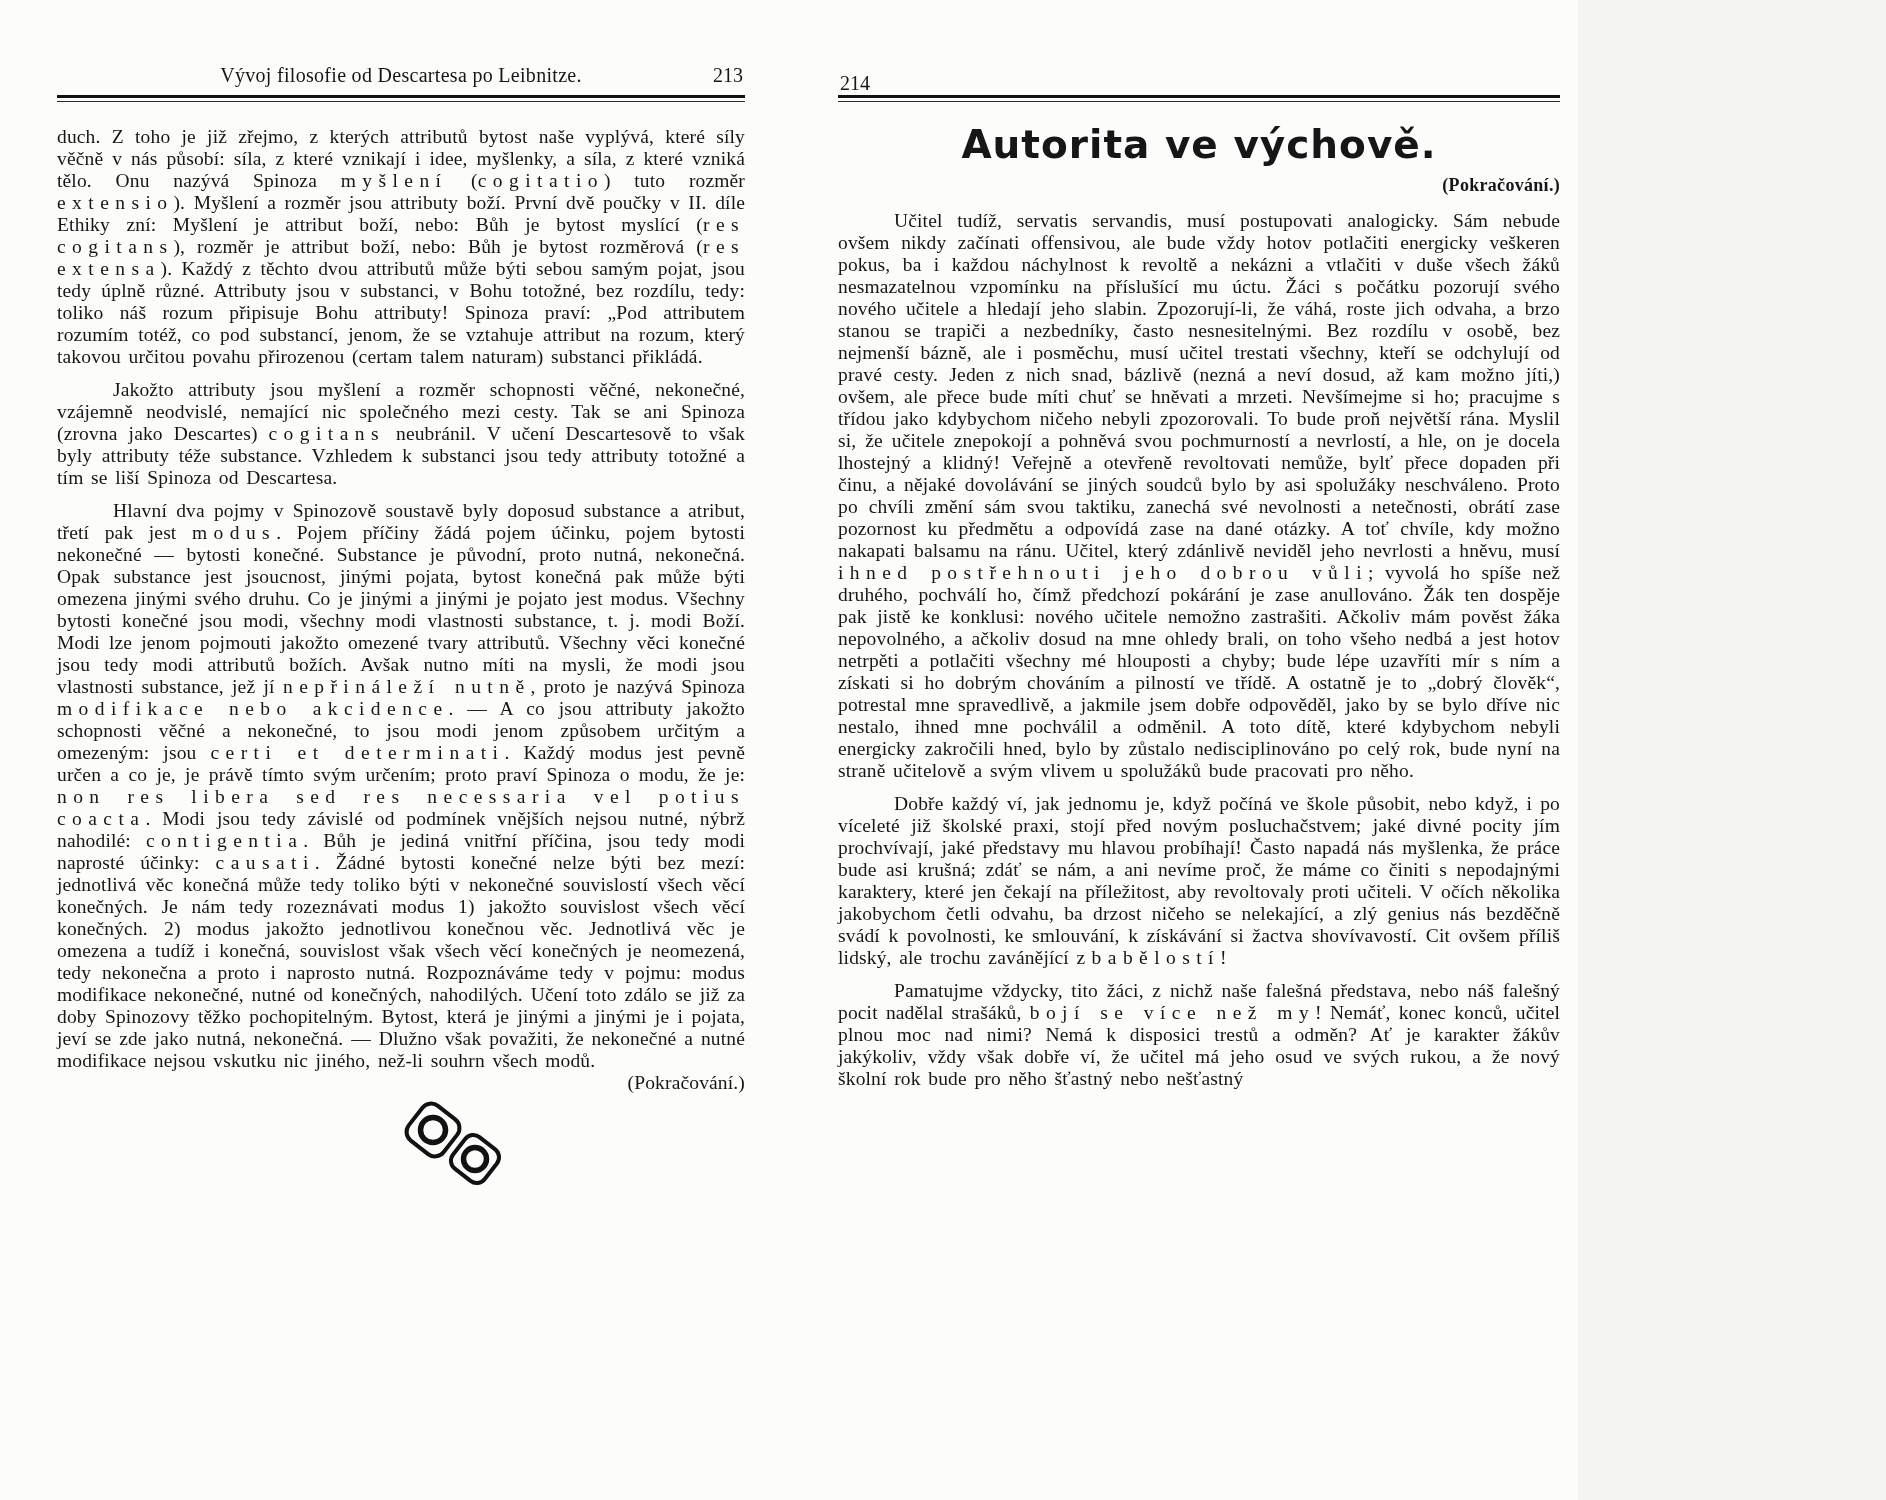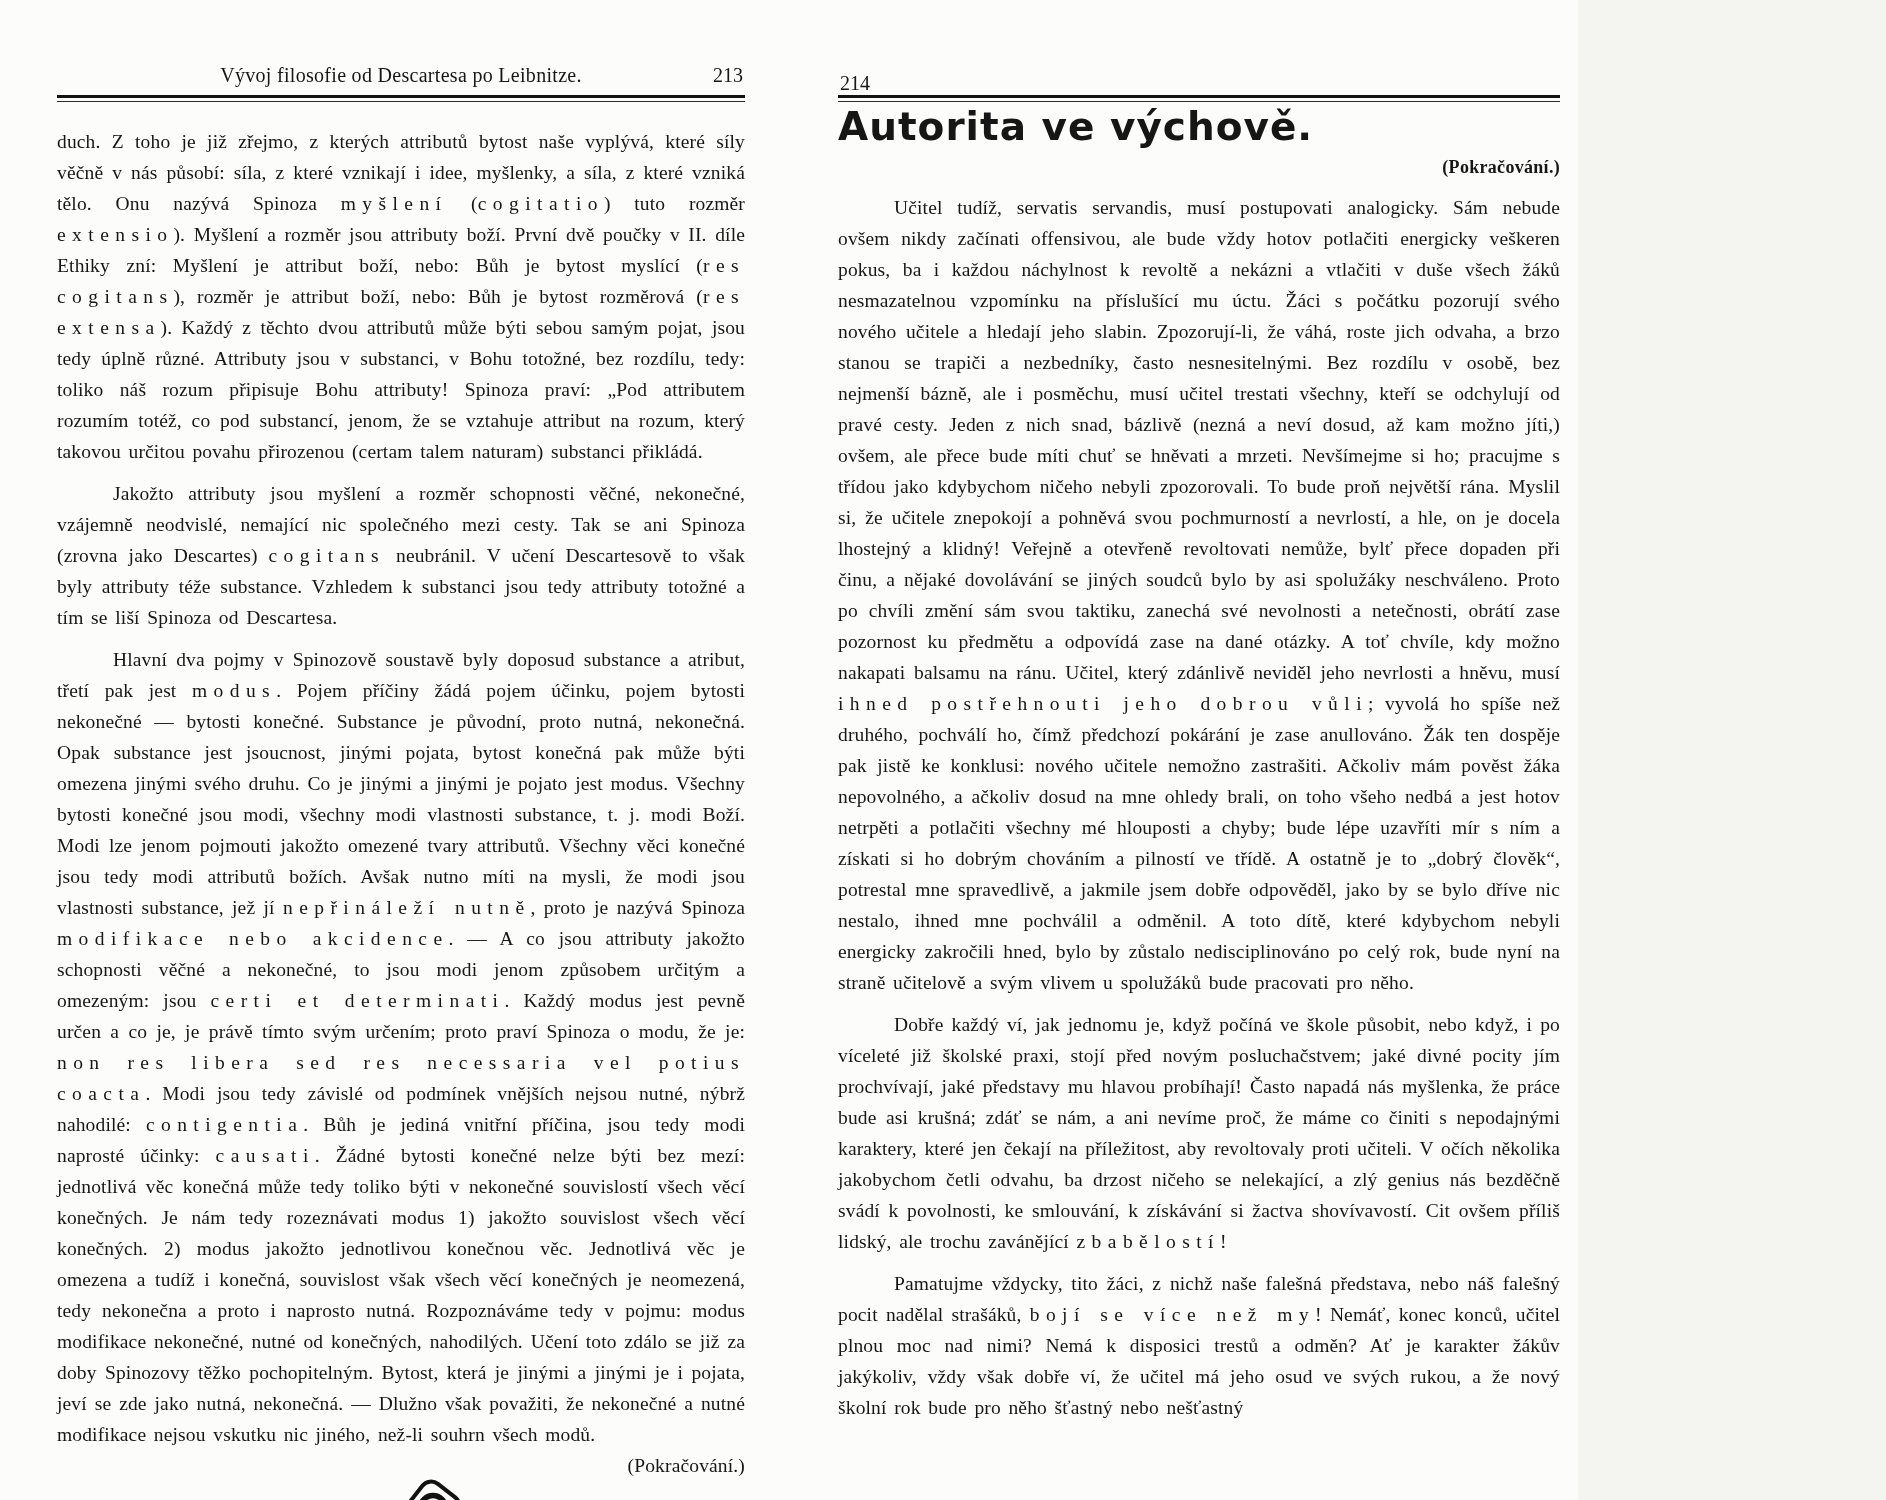"duch. Z toho je již" .bodytext { line-height: 31px -> 22px }
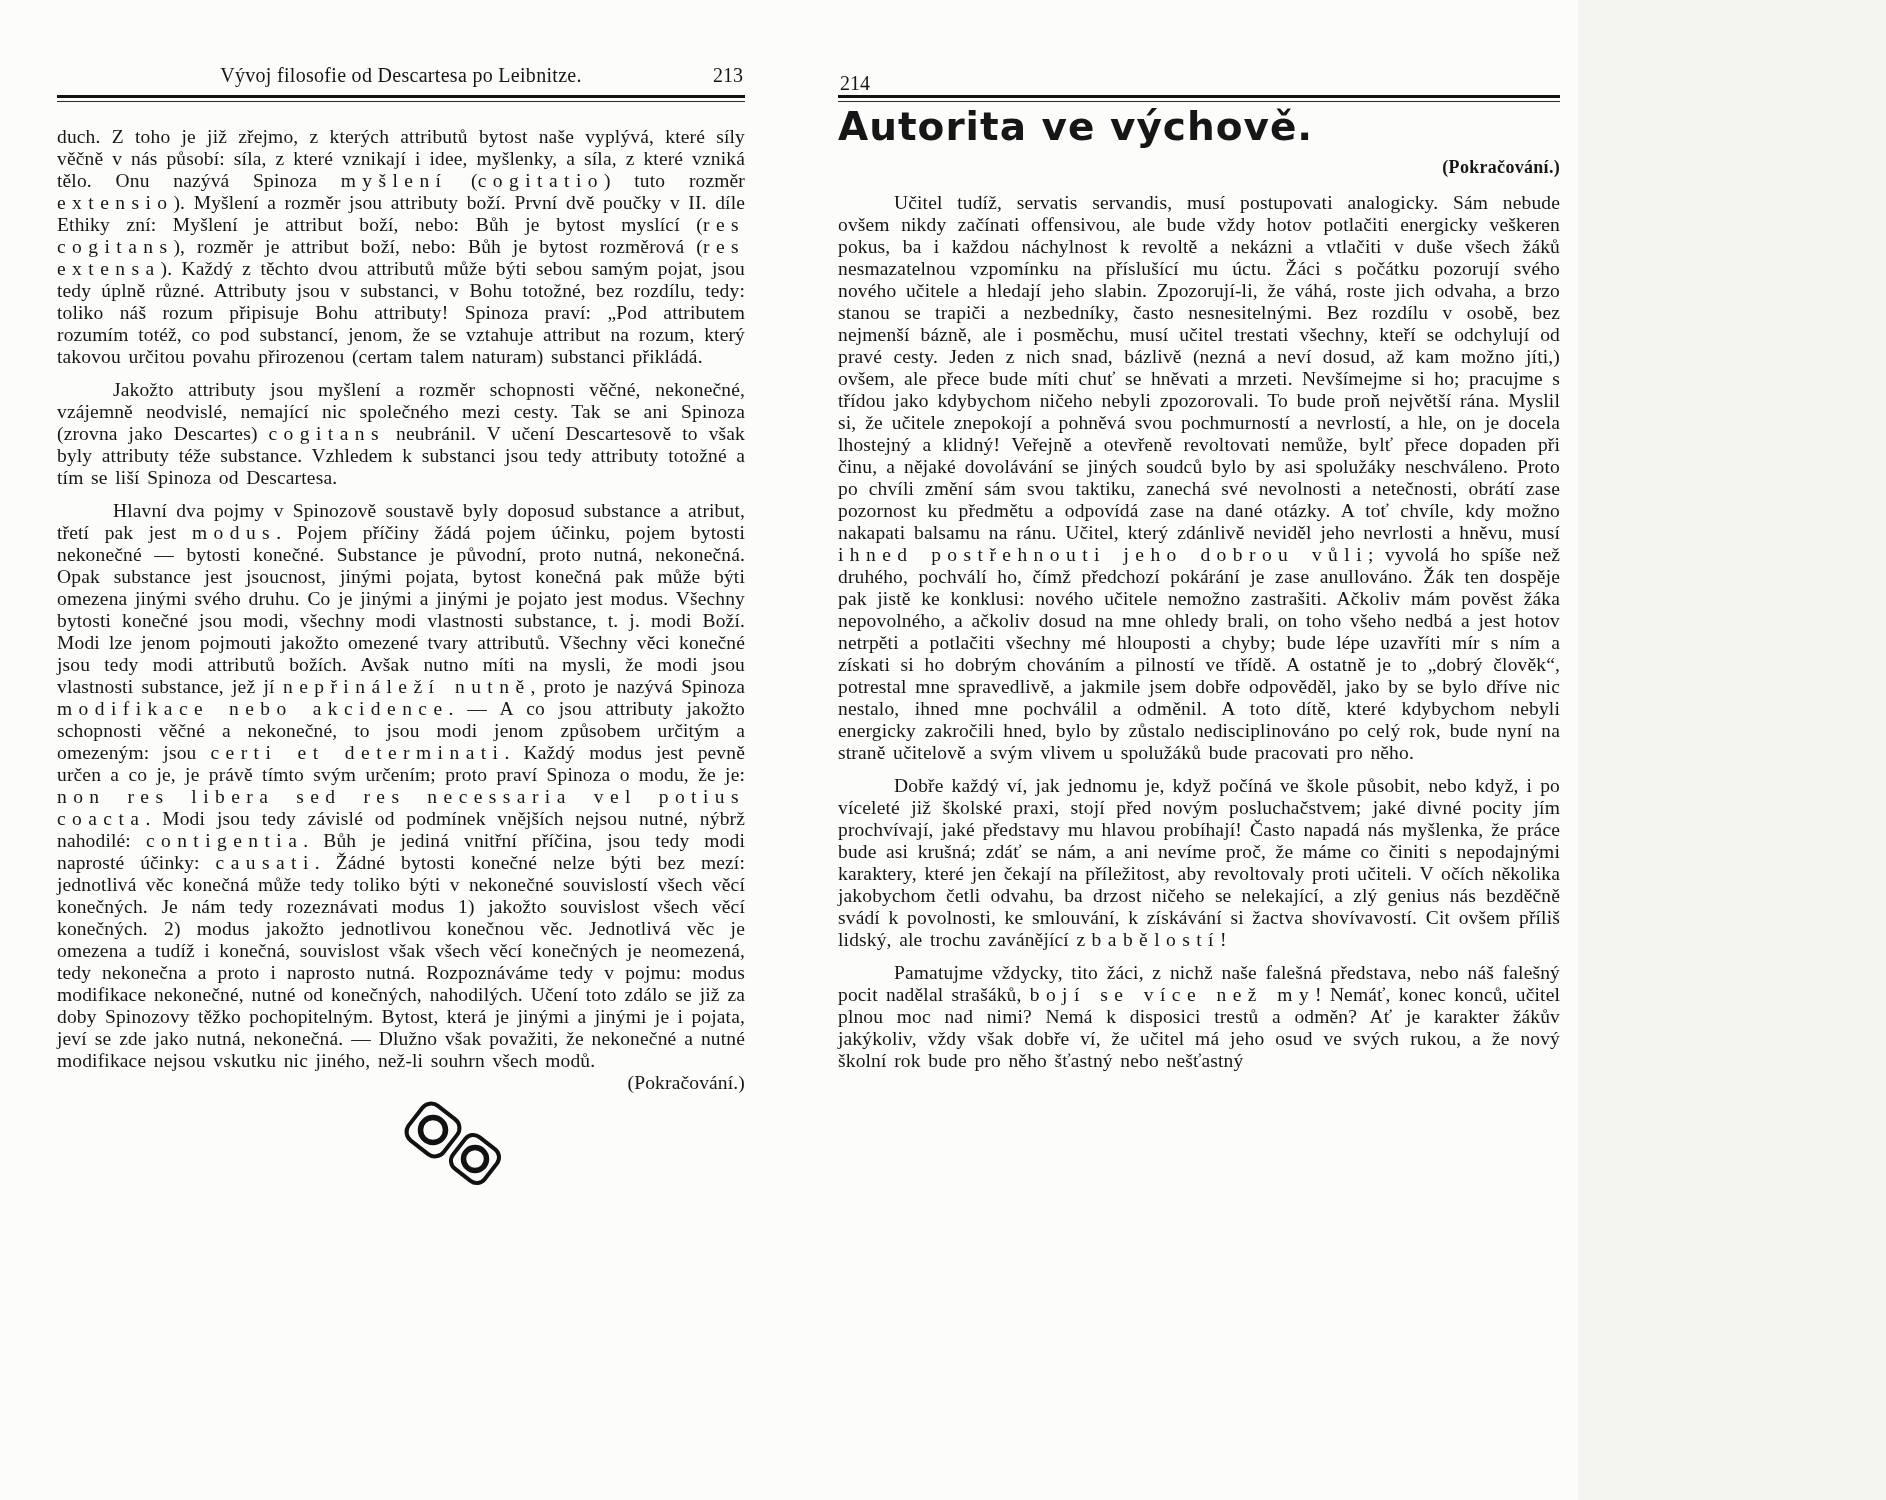"Autorita ve výchově." .art-title { margin-top: 2px -> 20px; text-align: none -> center }
